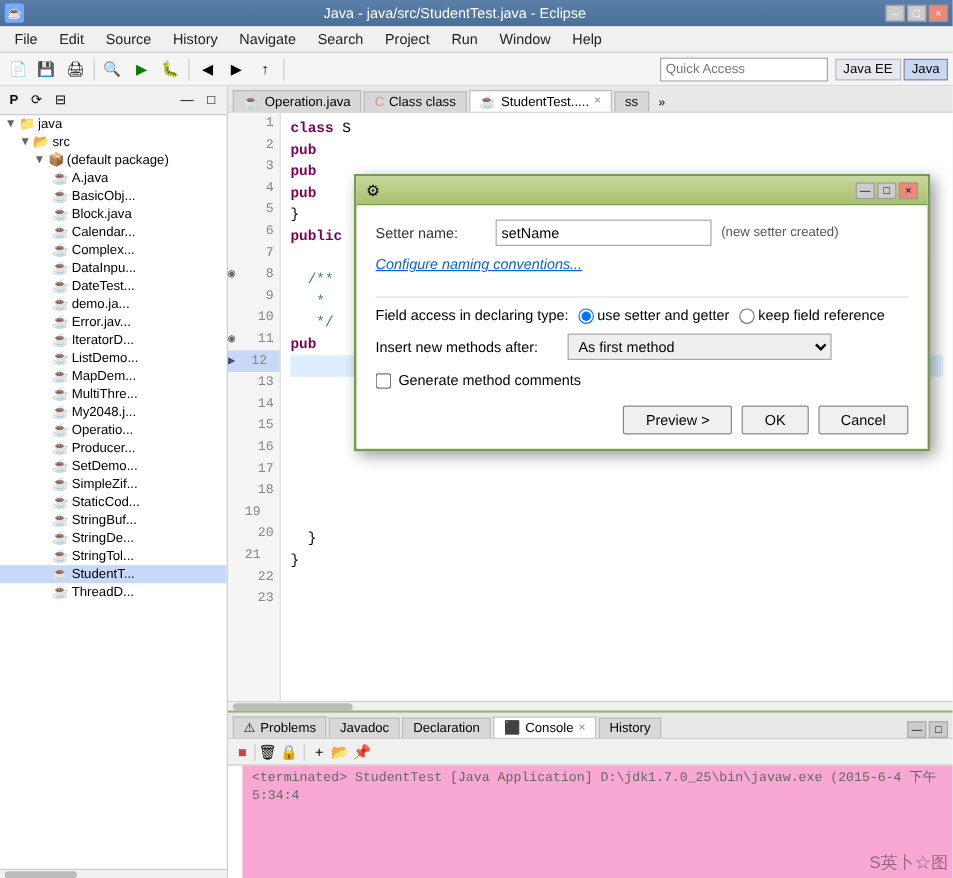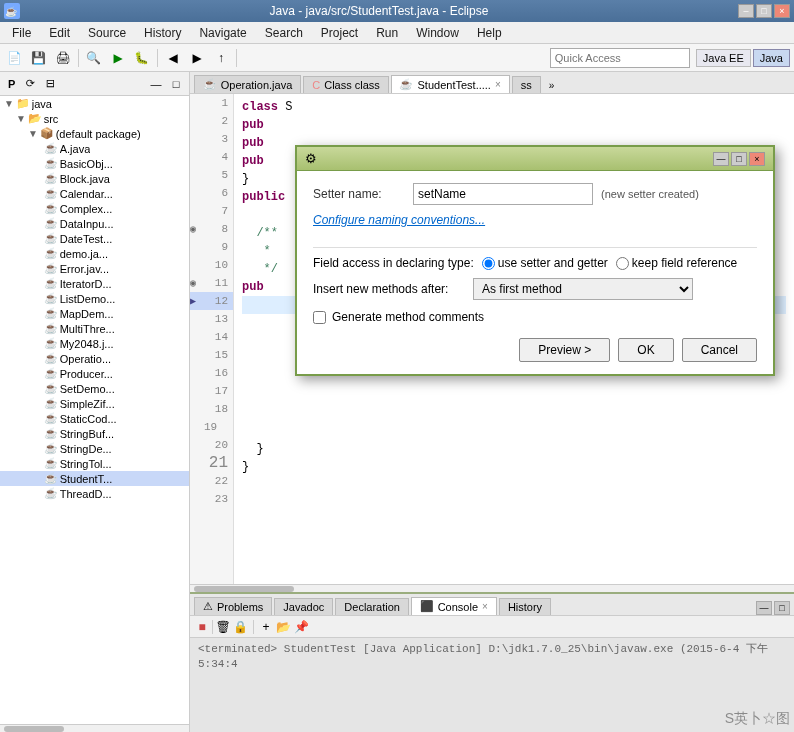"12" span { text-align: right -> center }
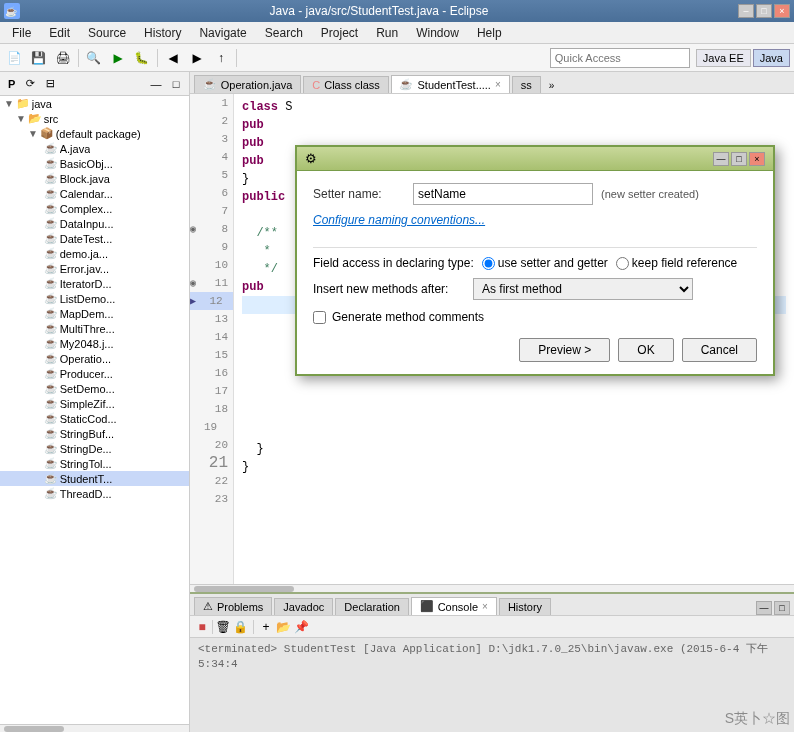"21" span { font-size: 16px -> 11px; text-align: right -> none }
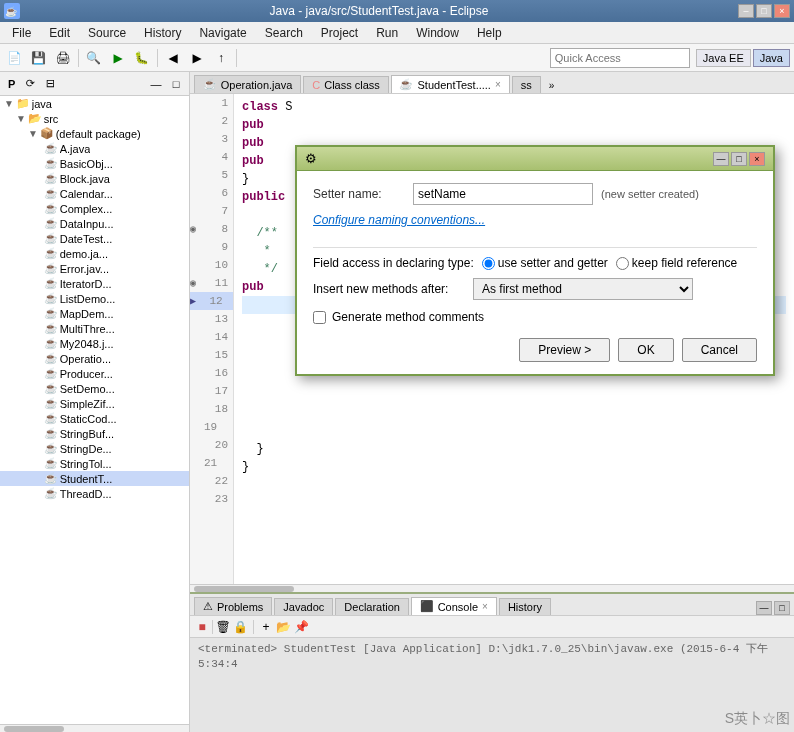"<terminated> StudentTest [Java" .bottom-content { background: #e5e5e5 -> #f9a8d4; margin-left: none -> 12px }
